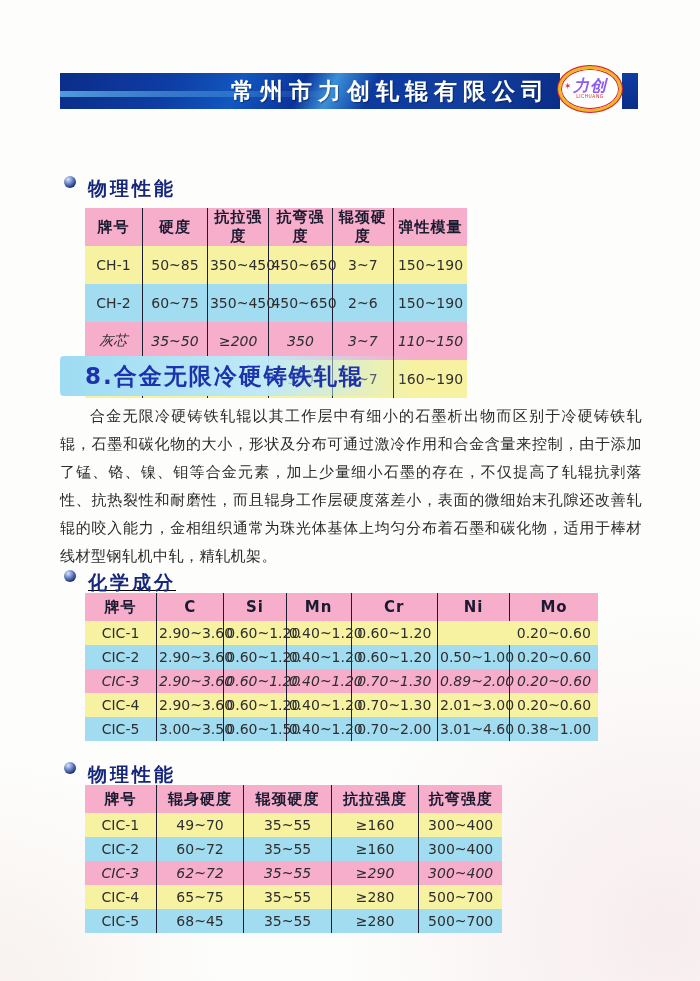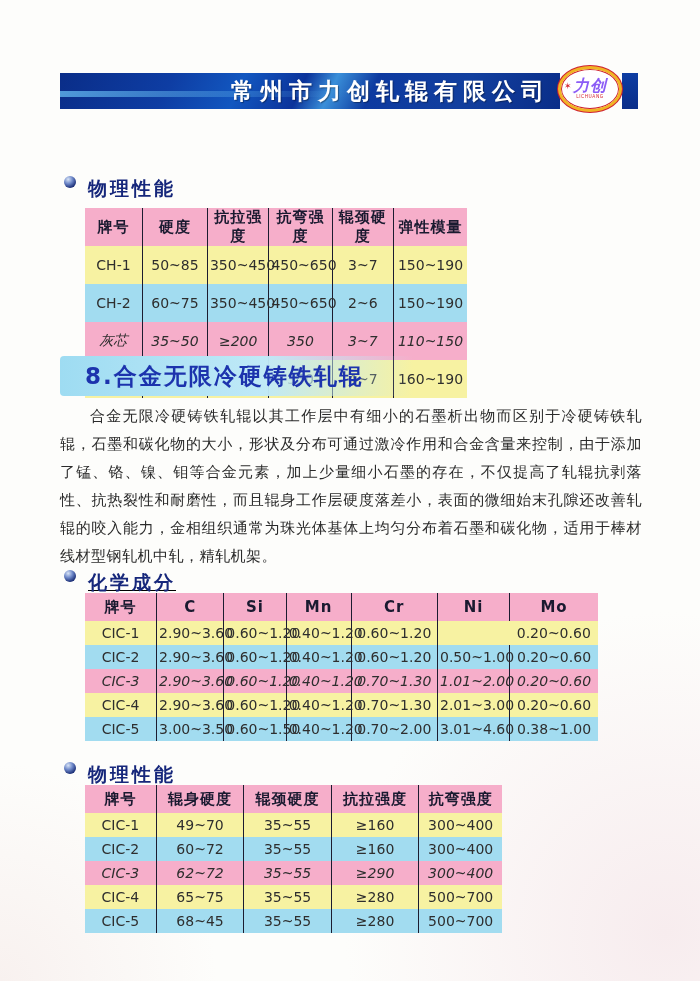"1.01~2.00" td { text: 1.01 -> 0.89 }
